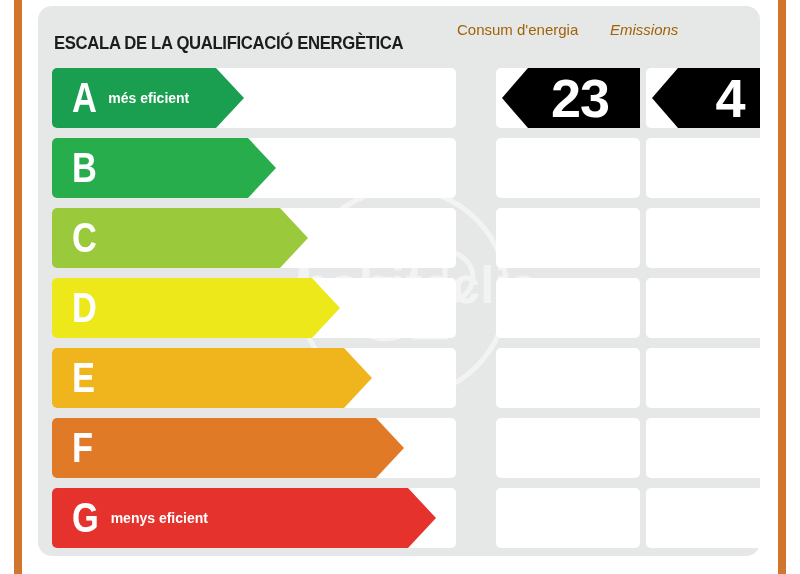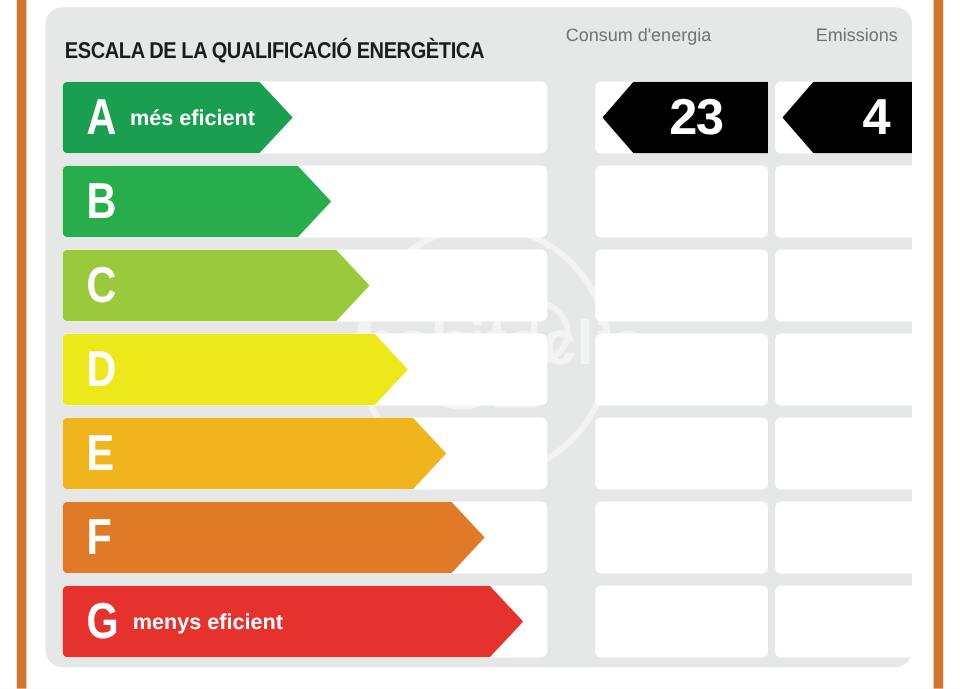"Consum d'energia" .col-head { color: #737373 -> #a16207; text-align: center -> left }
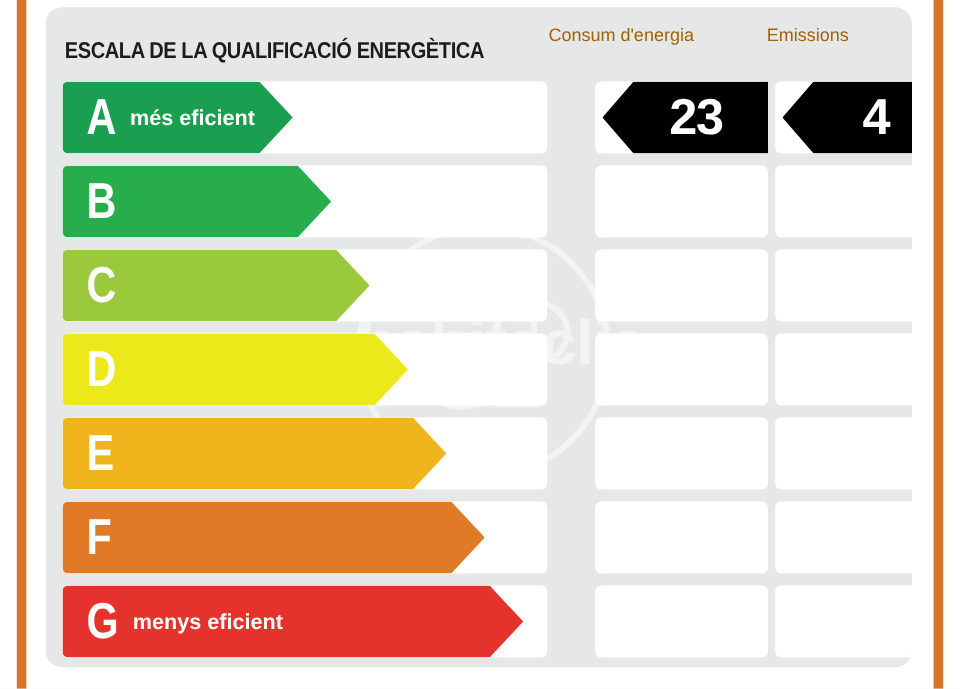"Emissions" #col-head-emis { font-style: none -> italic; left: 601px -> 572px }
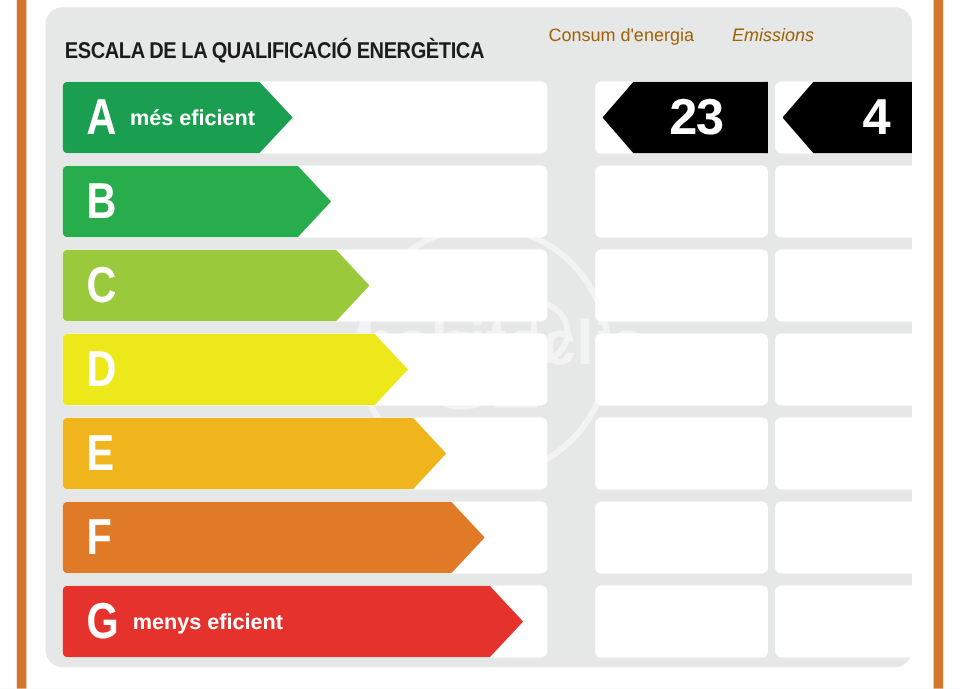"més eficient" .arrow .caption { font-size: 18px -> 14px }
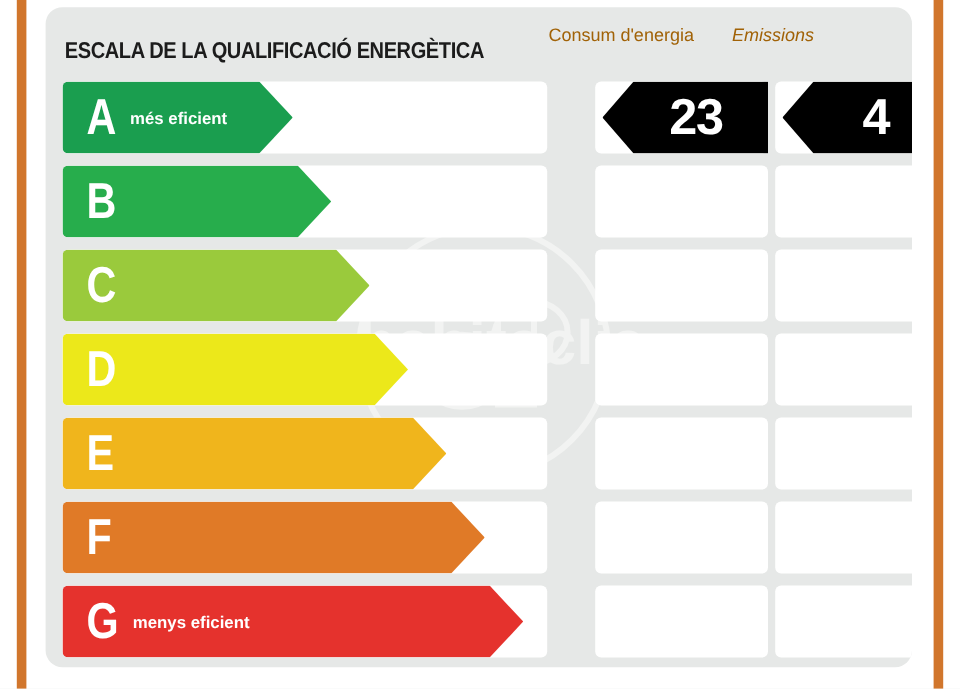"23" .badge .val { font-size: 42px -> 54px }
